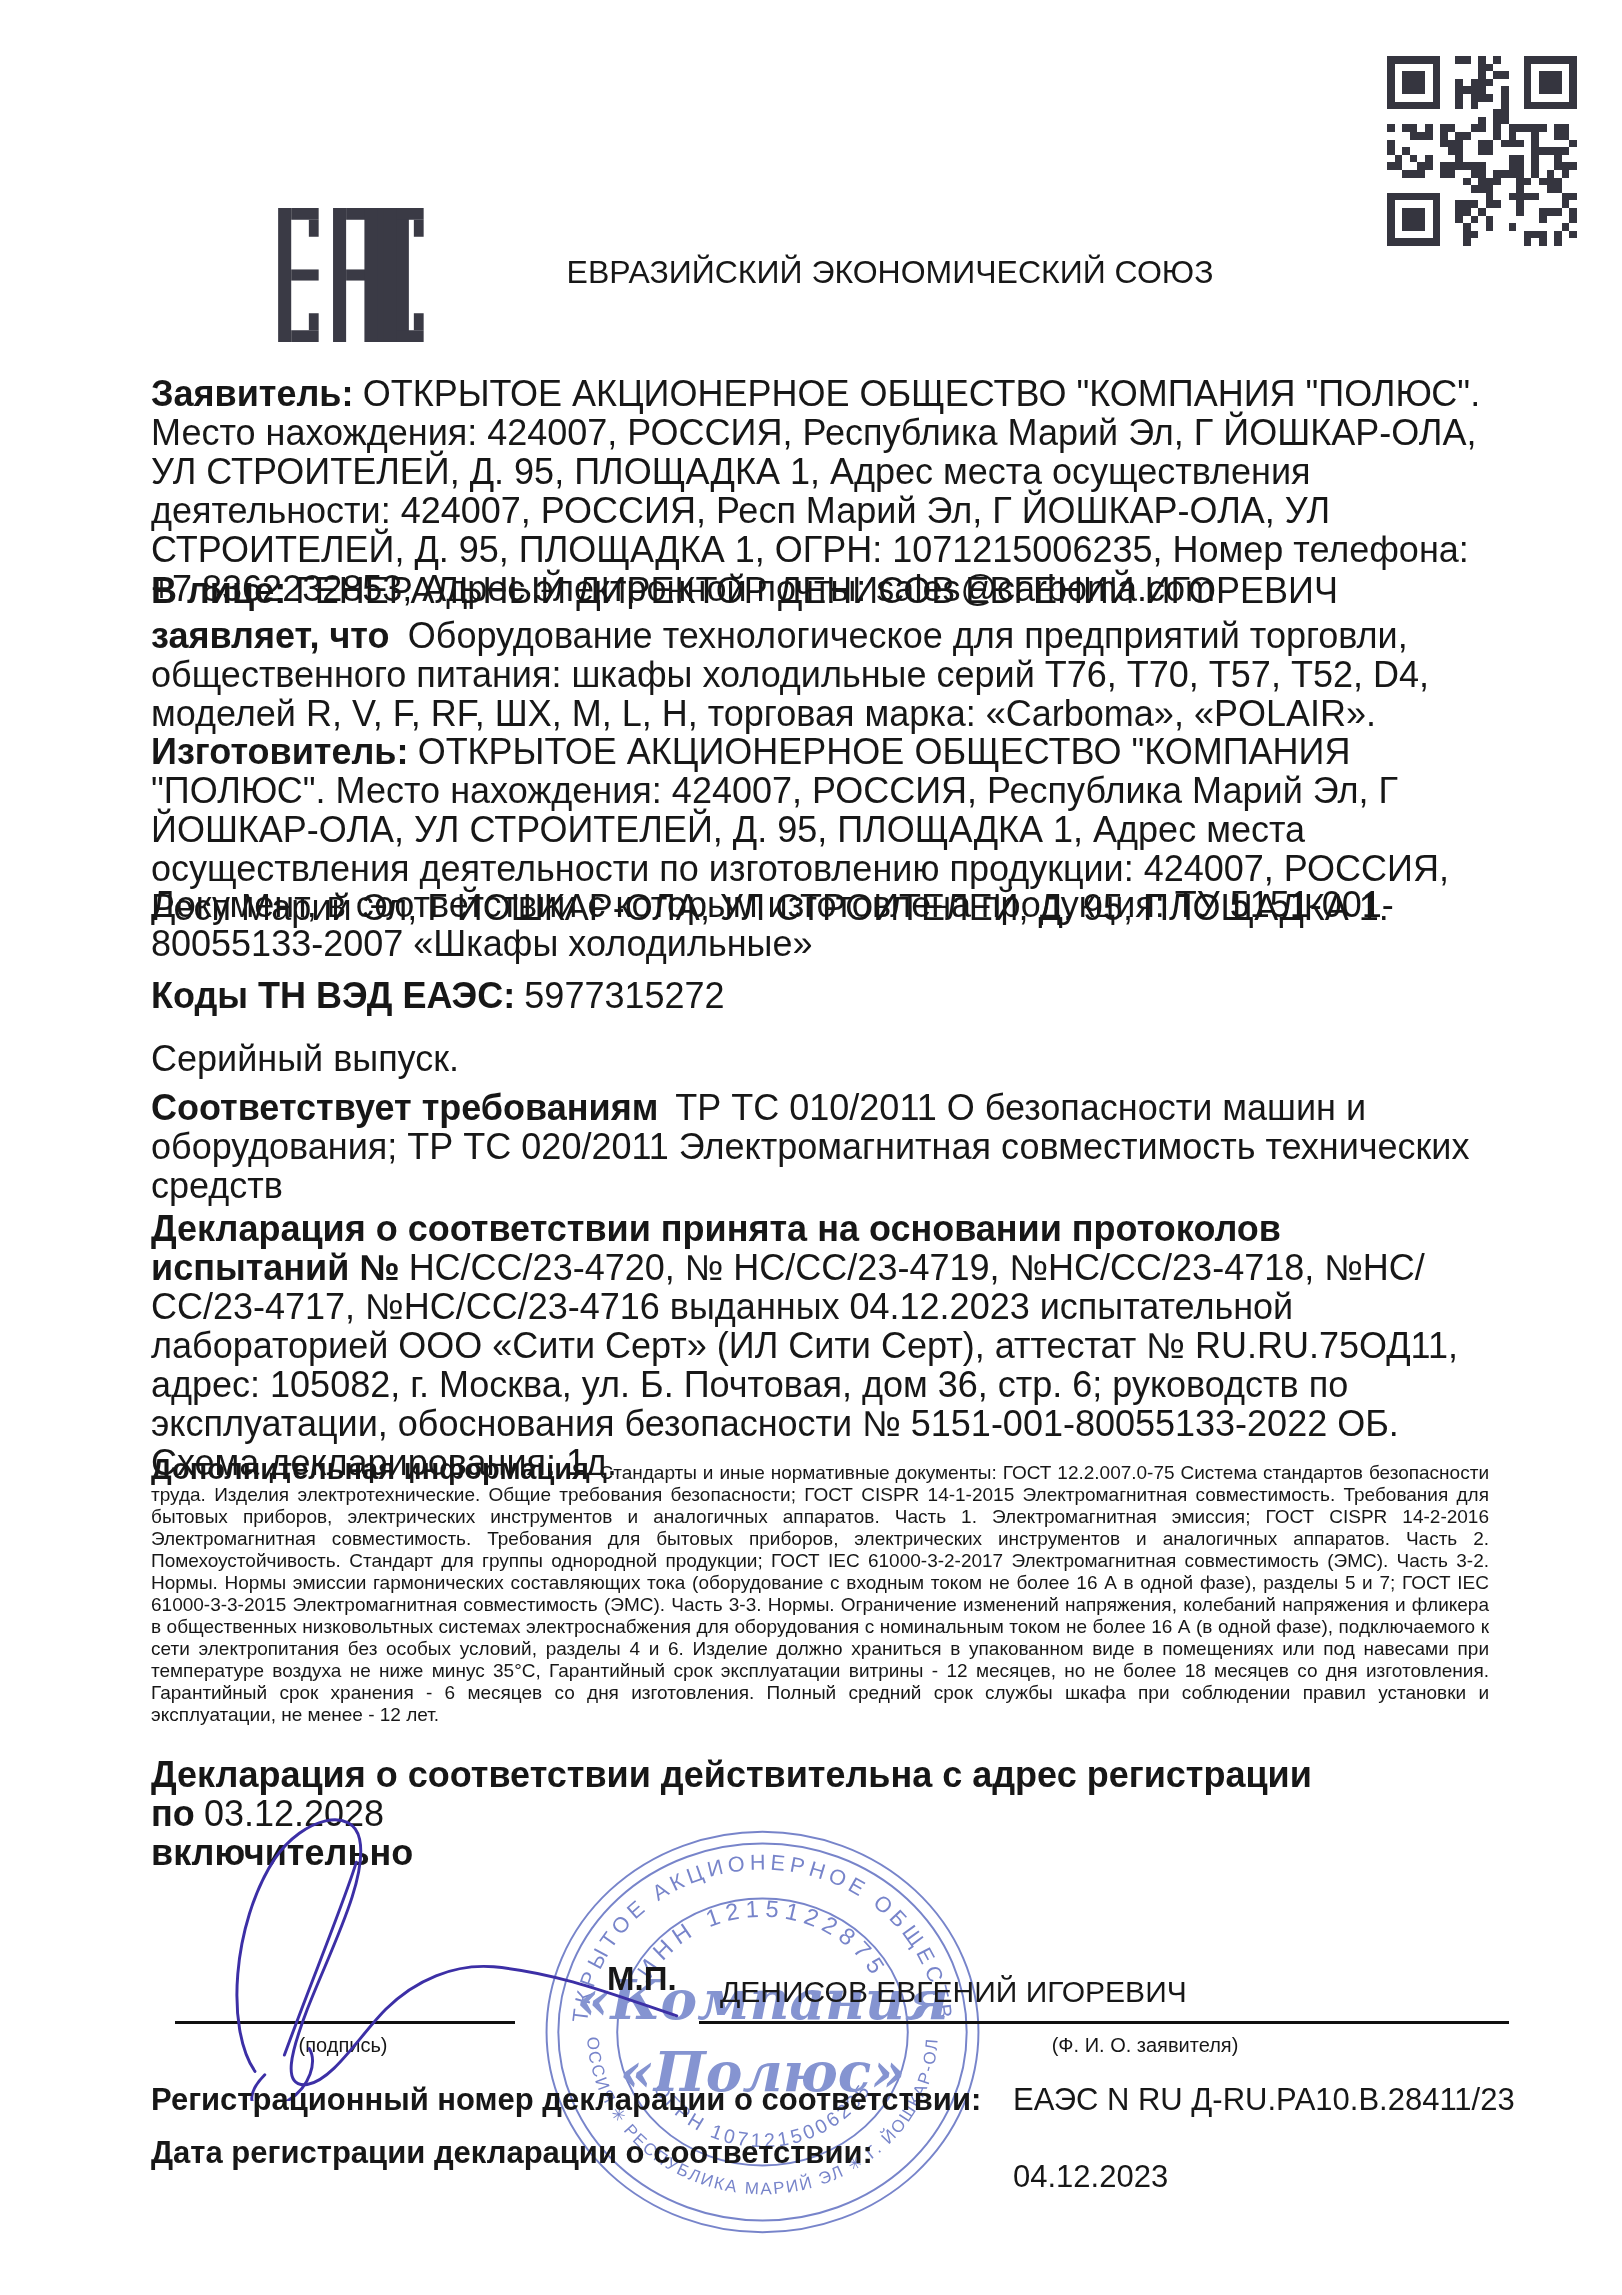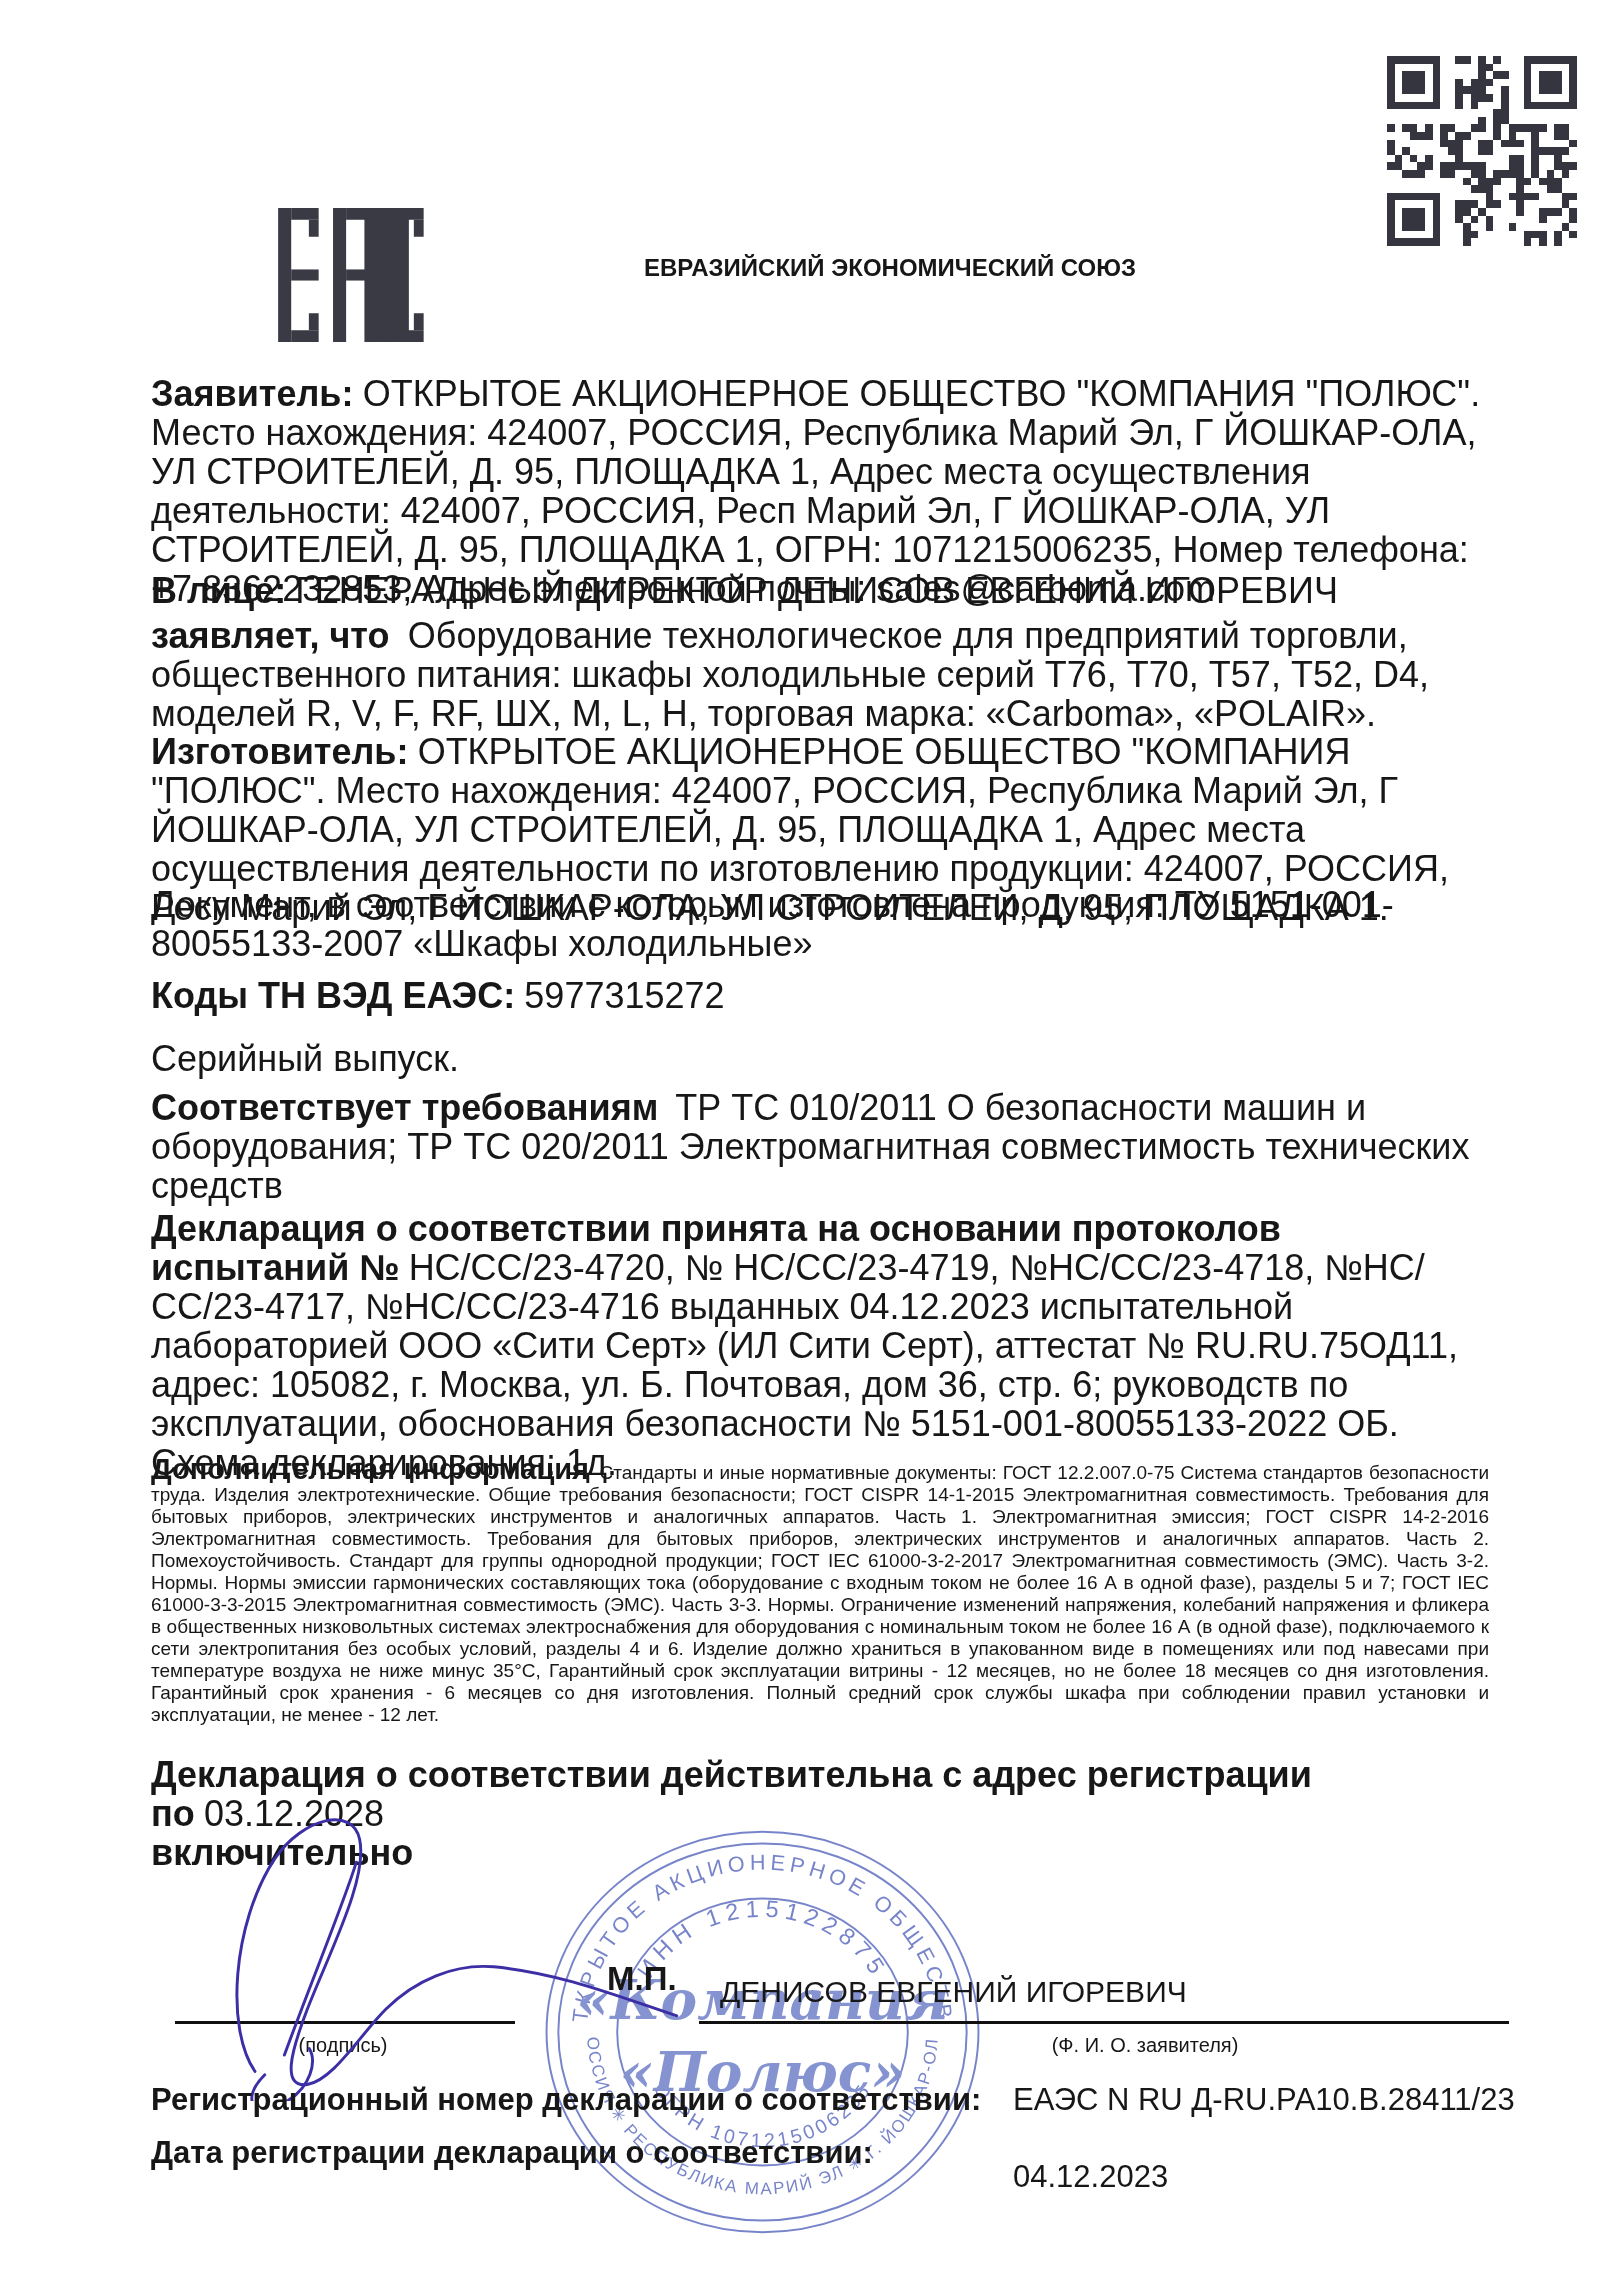"ЕВРАЗИЙСКИЙ ЭКОНОМИЧЕСКИЙ СОЮЗ" .titles { font-size: 24px -> 32px; font-weight: bold -> normal }
